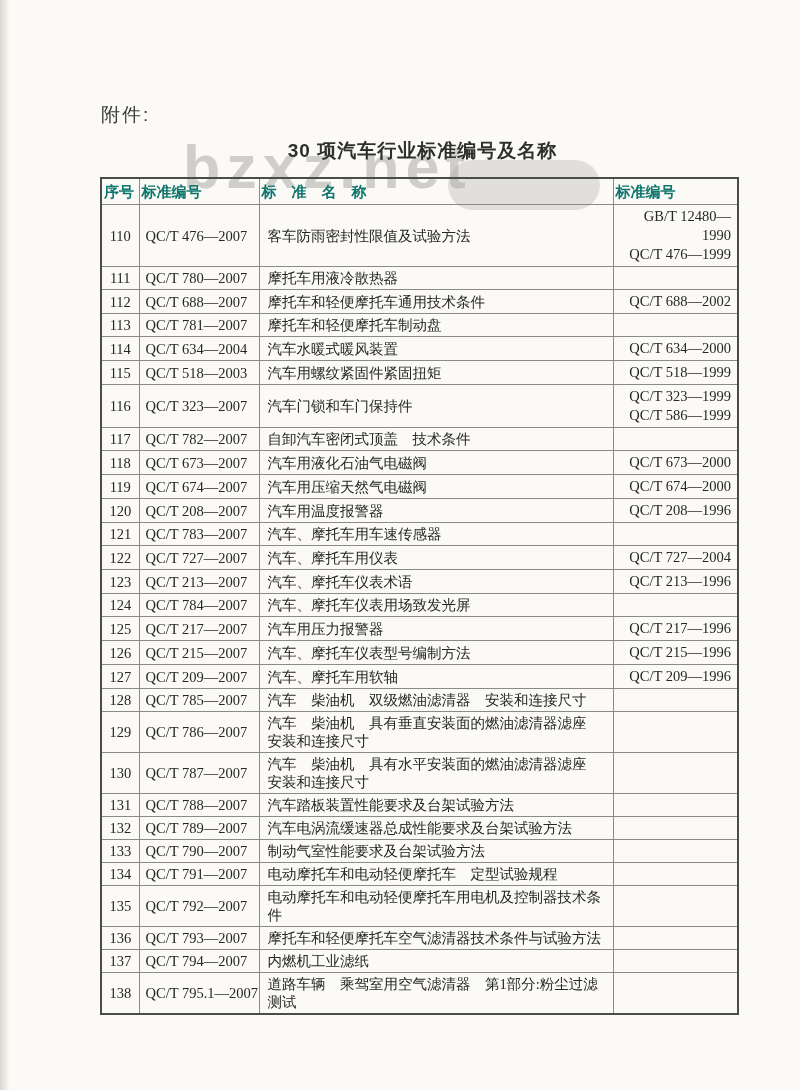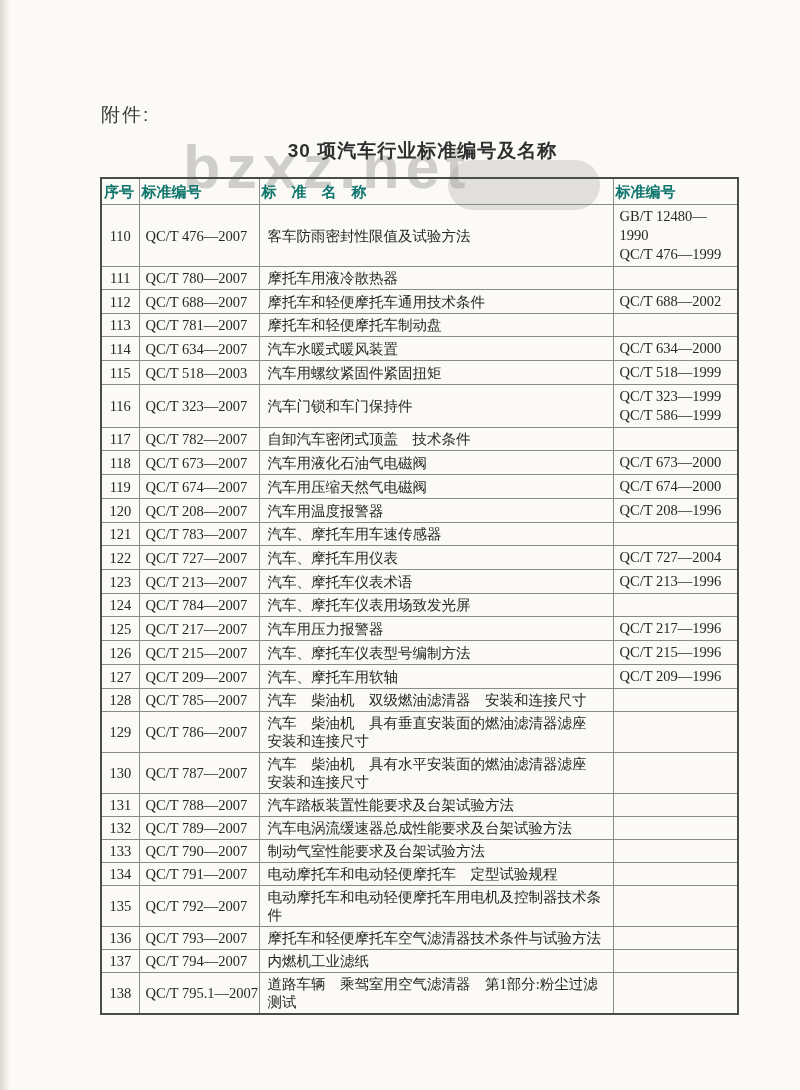"GB/T 12480—1990" td.c-rep { text-align: left -> right }
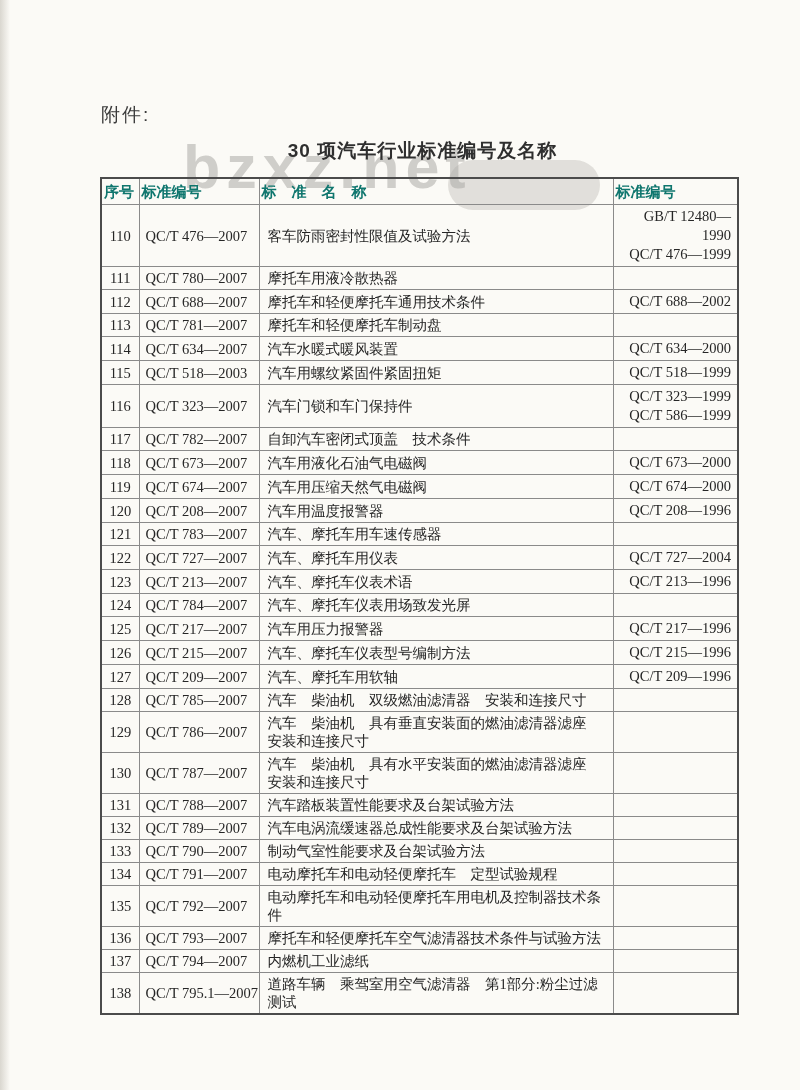"QC/T 634—2007" td.c-code { text: 2007 -> 2004 }
